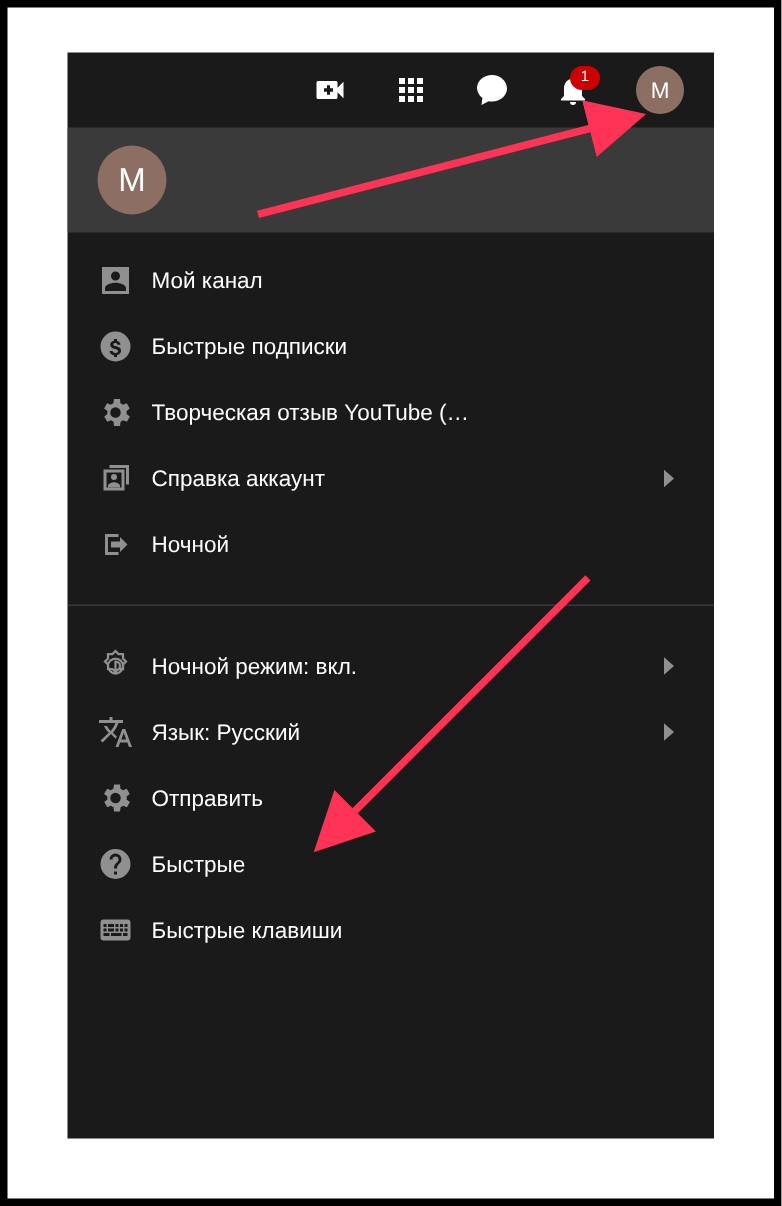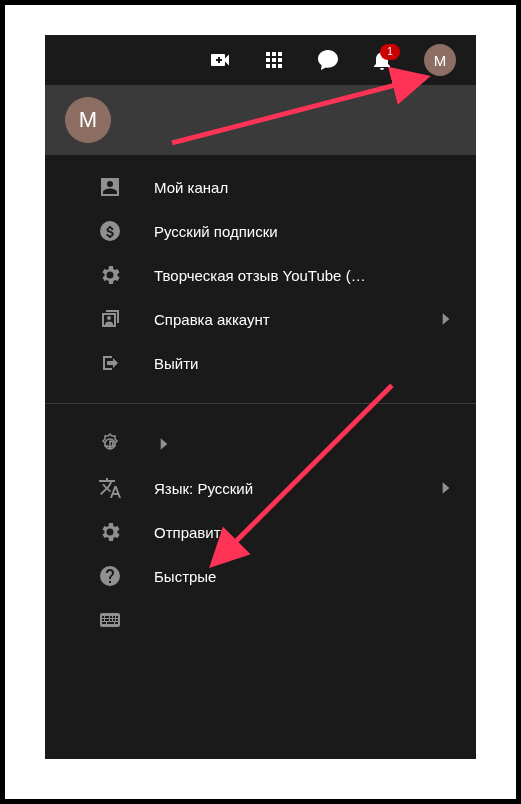"Мой канал" .menu-item { gap: 32px -> 12px; margin-left: 33px -> none }
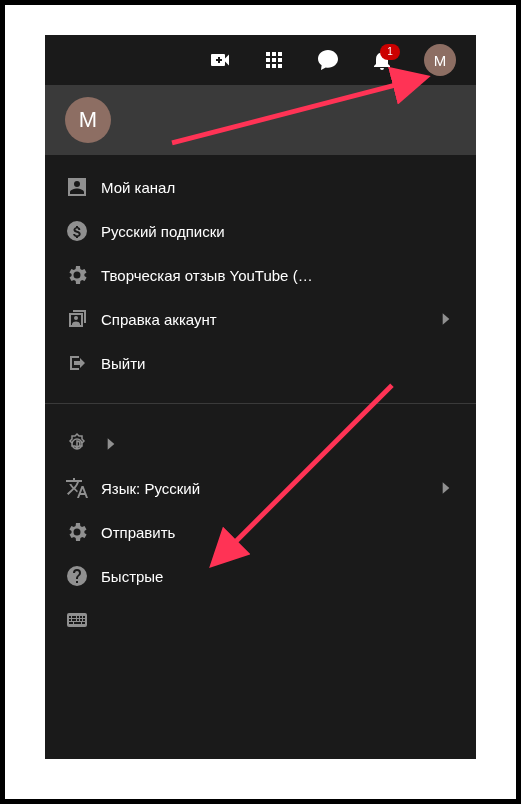"Русский подписки" span.m-label { text: Русский -> Быстрые }
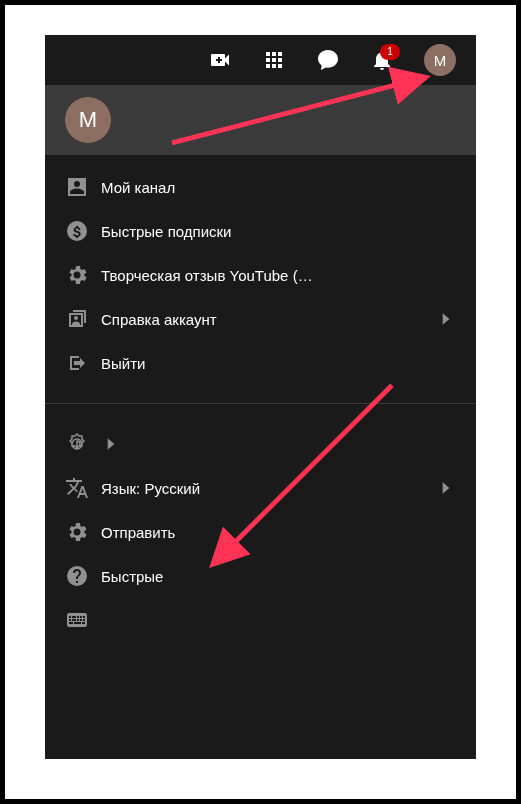"Выйти" span.m-label { text: Выйти -> Ночной }
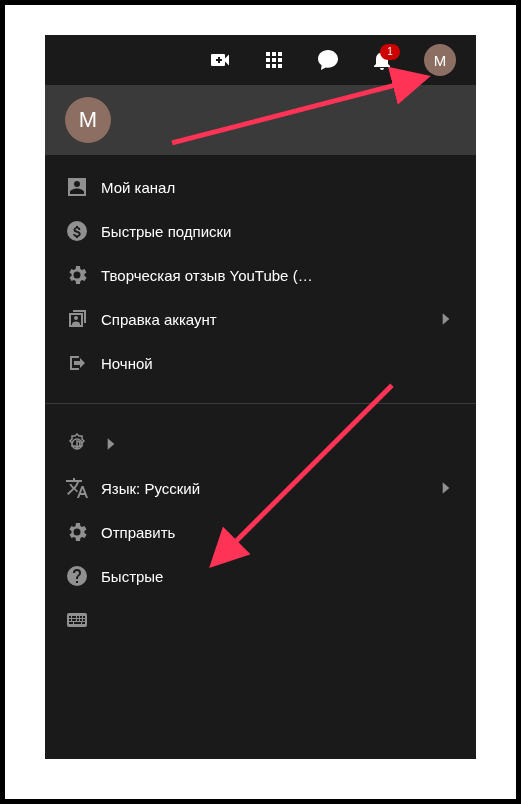"Ночной режим: вкл." span.m-label { html: none -> <span>Ночной режим: вкл.</span> }
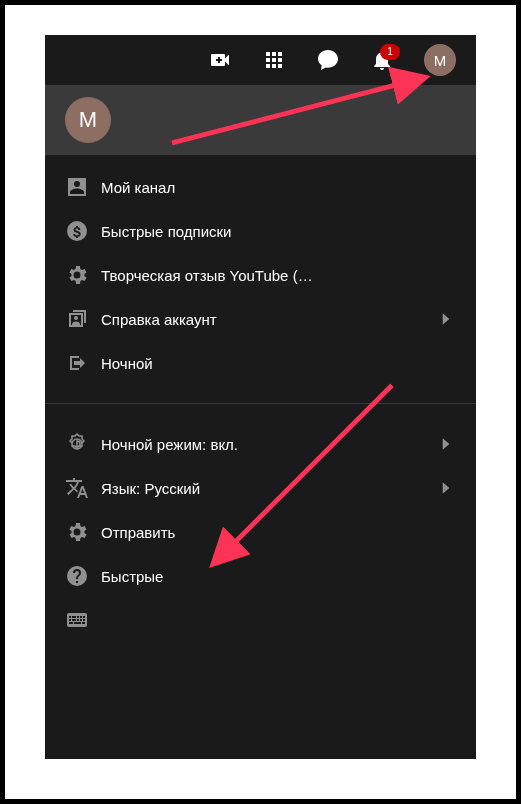"Быстрые клавиши" span.m-label { html: none -> <span>Быстрые клавиши</span> }
